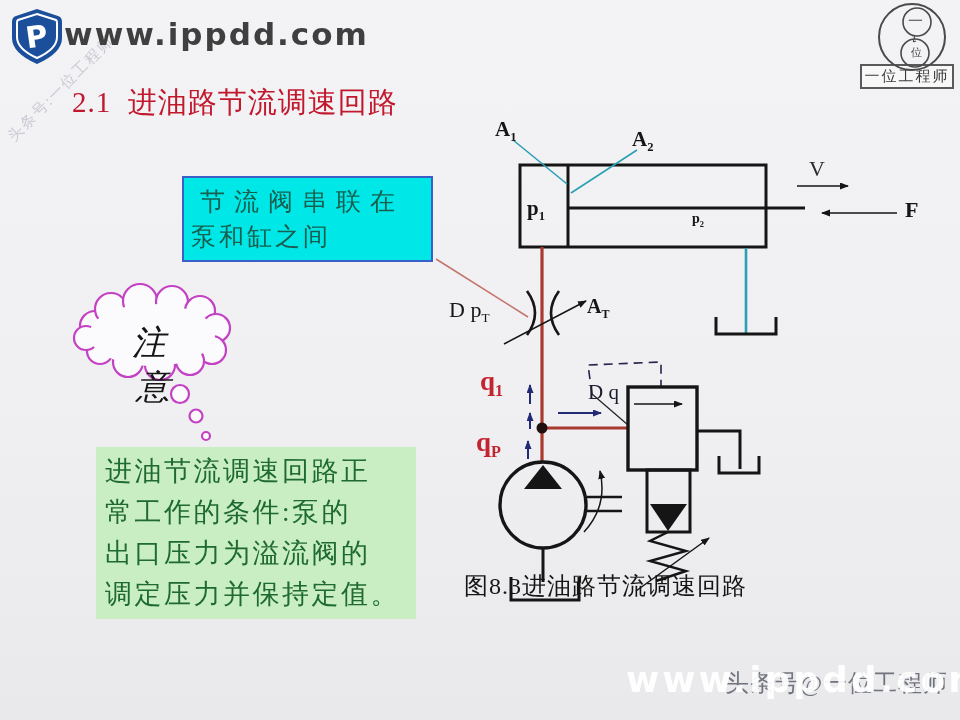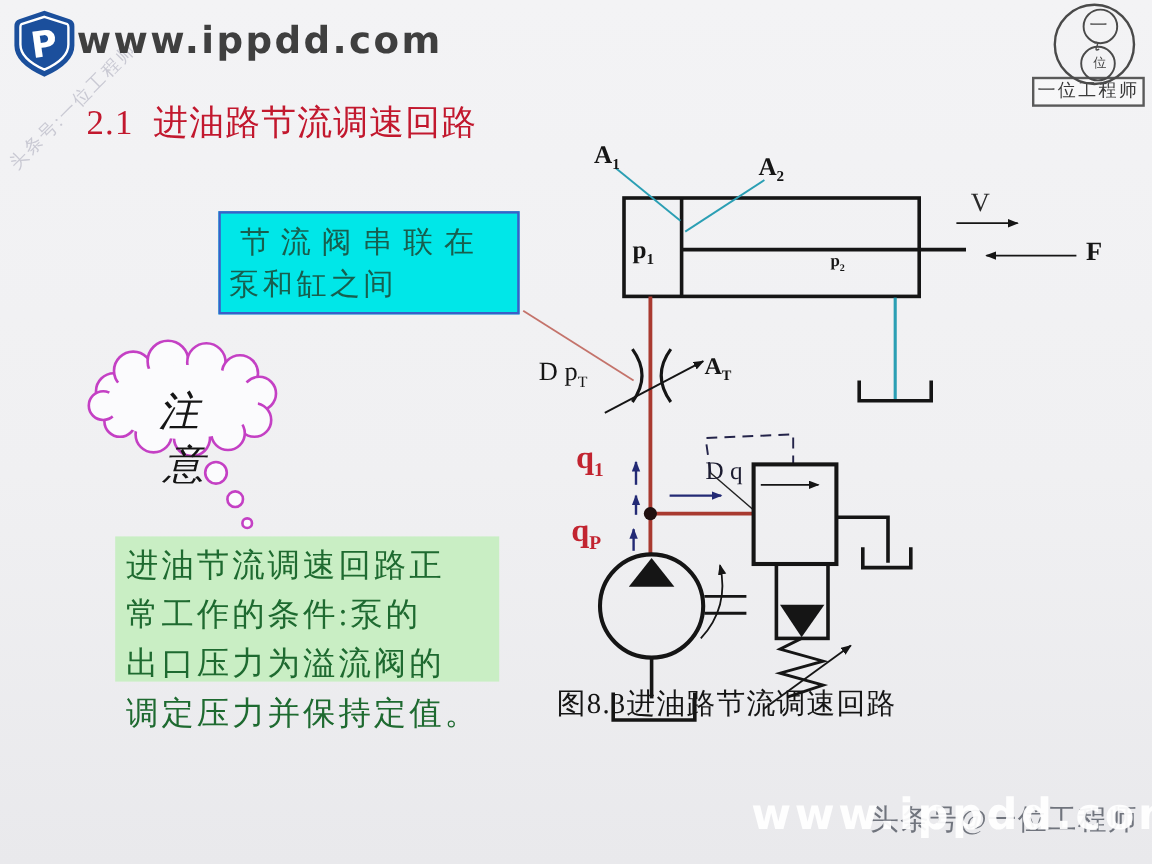"进油节流调速回路正" .green-box { height: 121px -> 172px }
